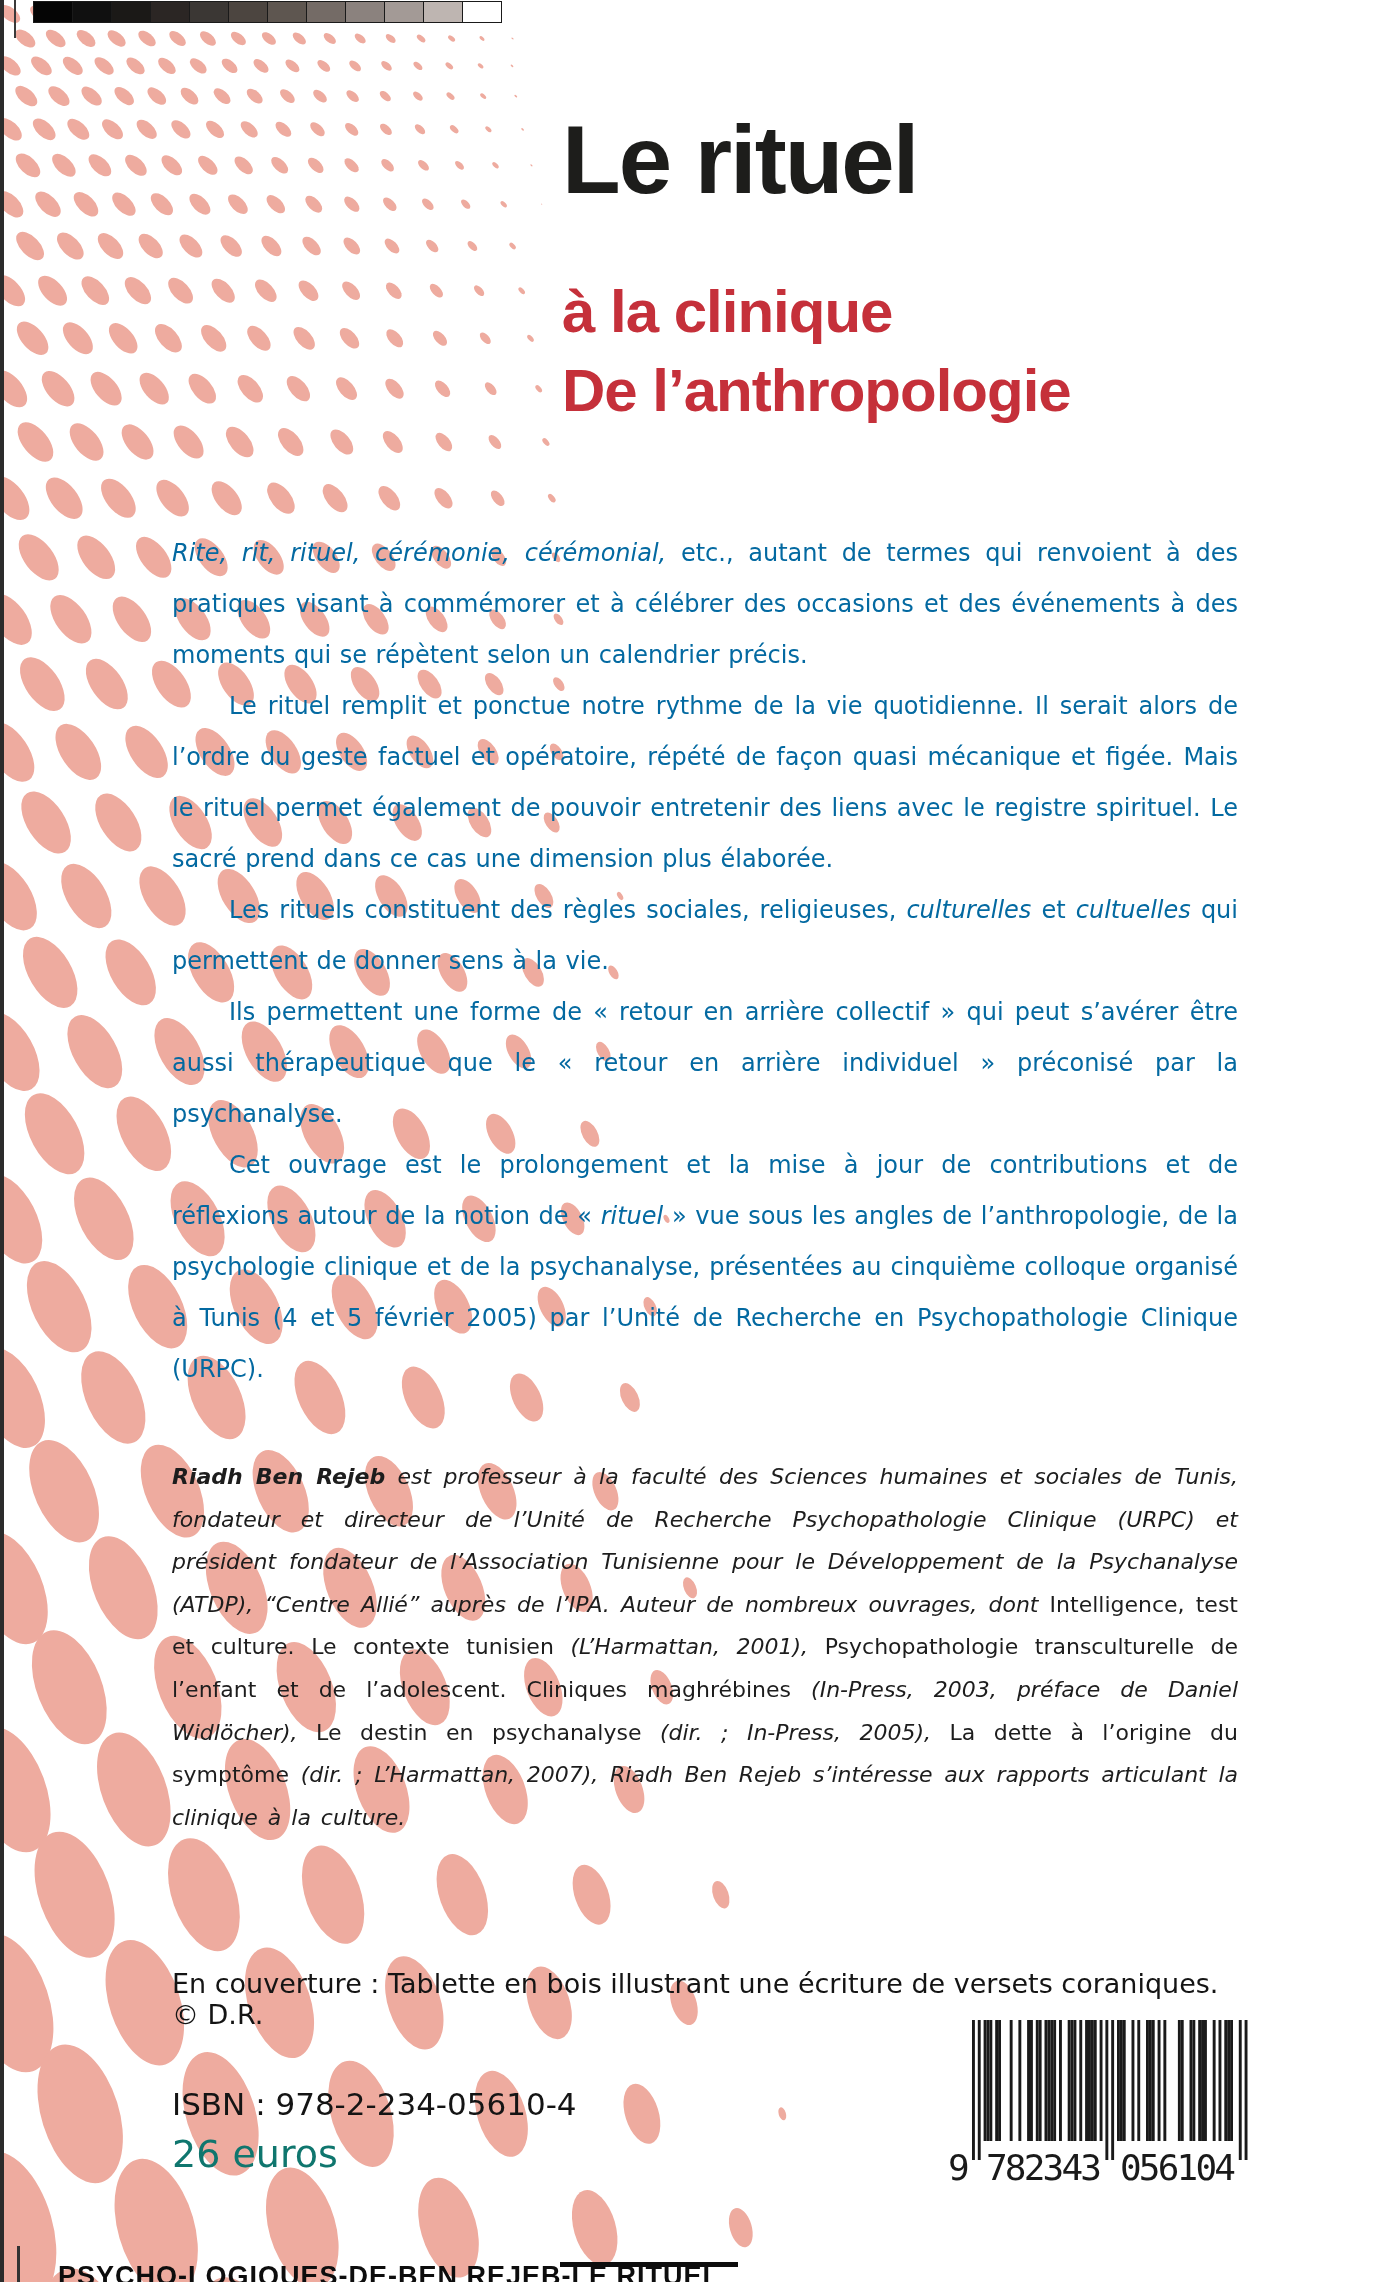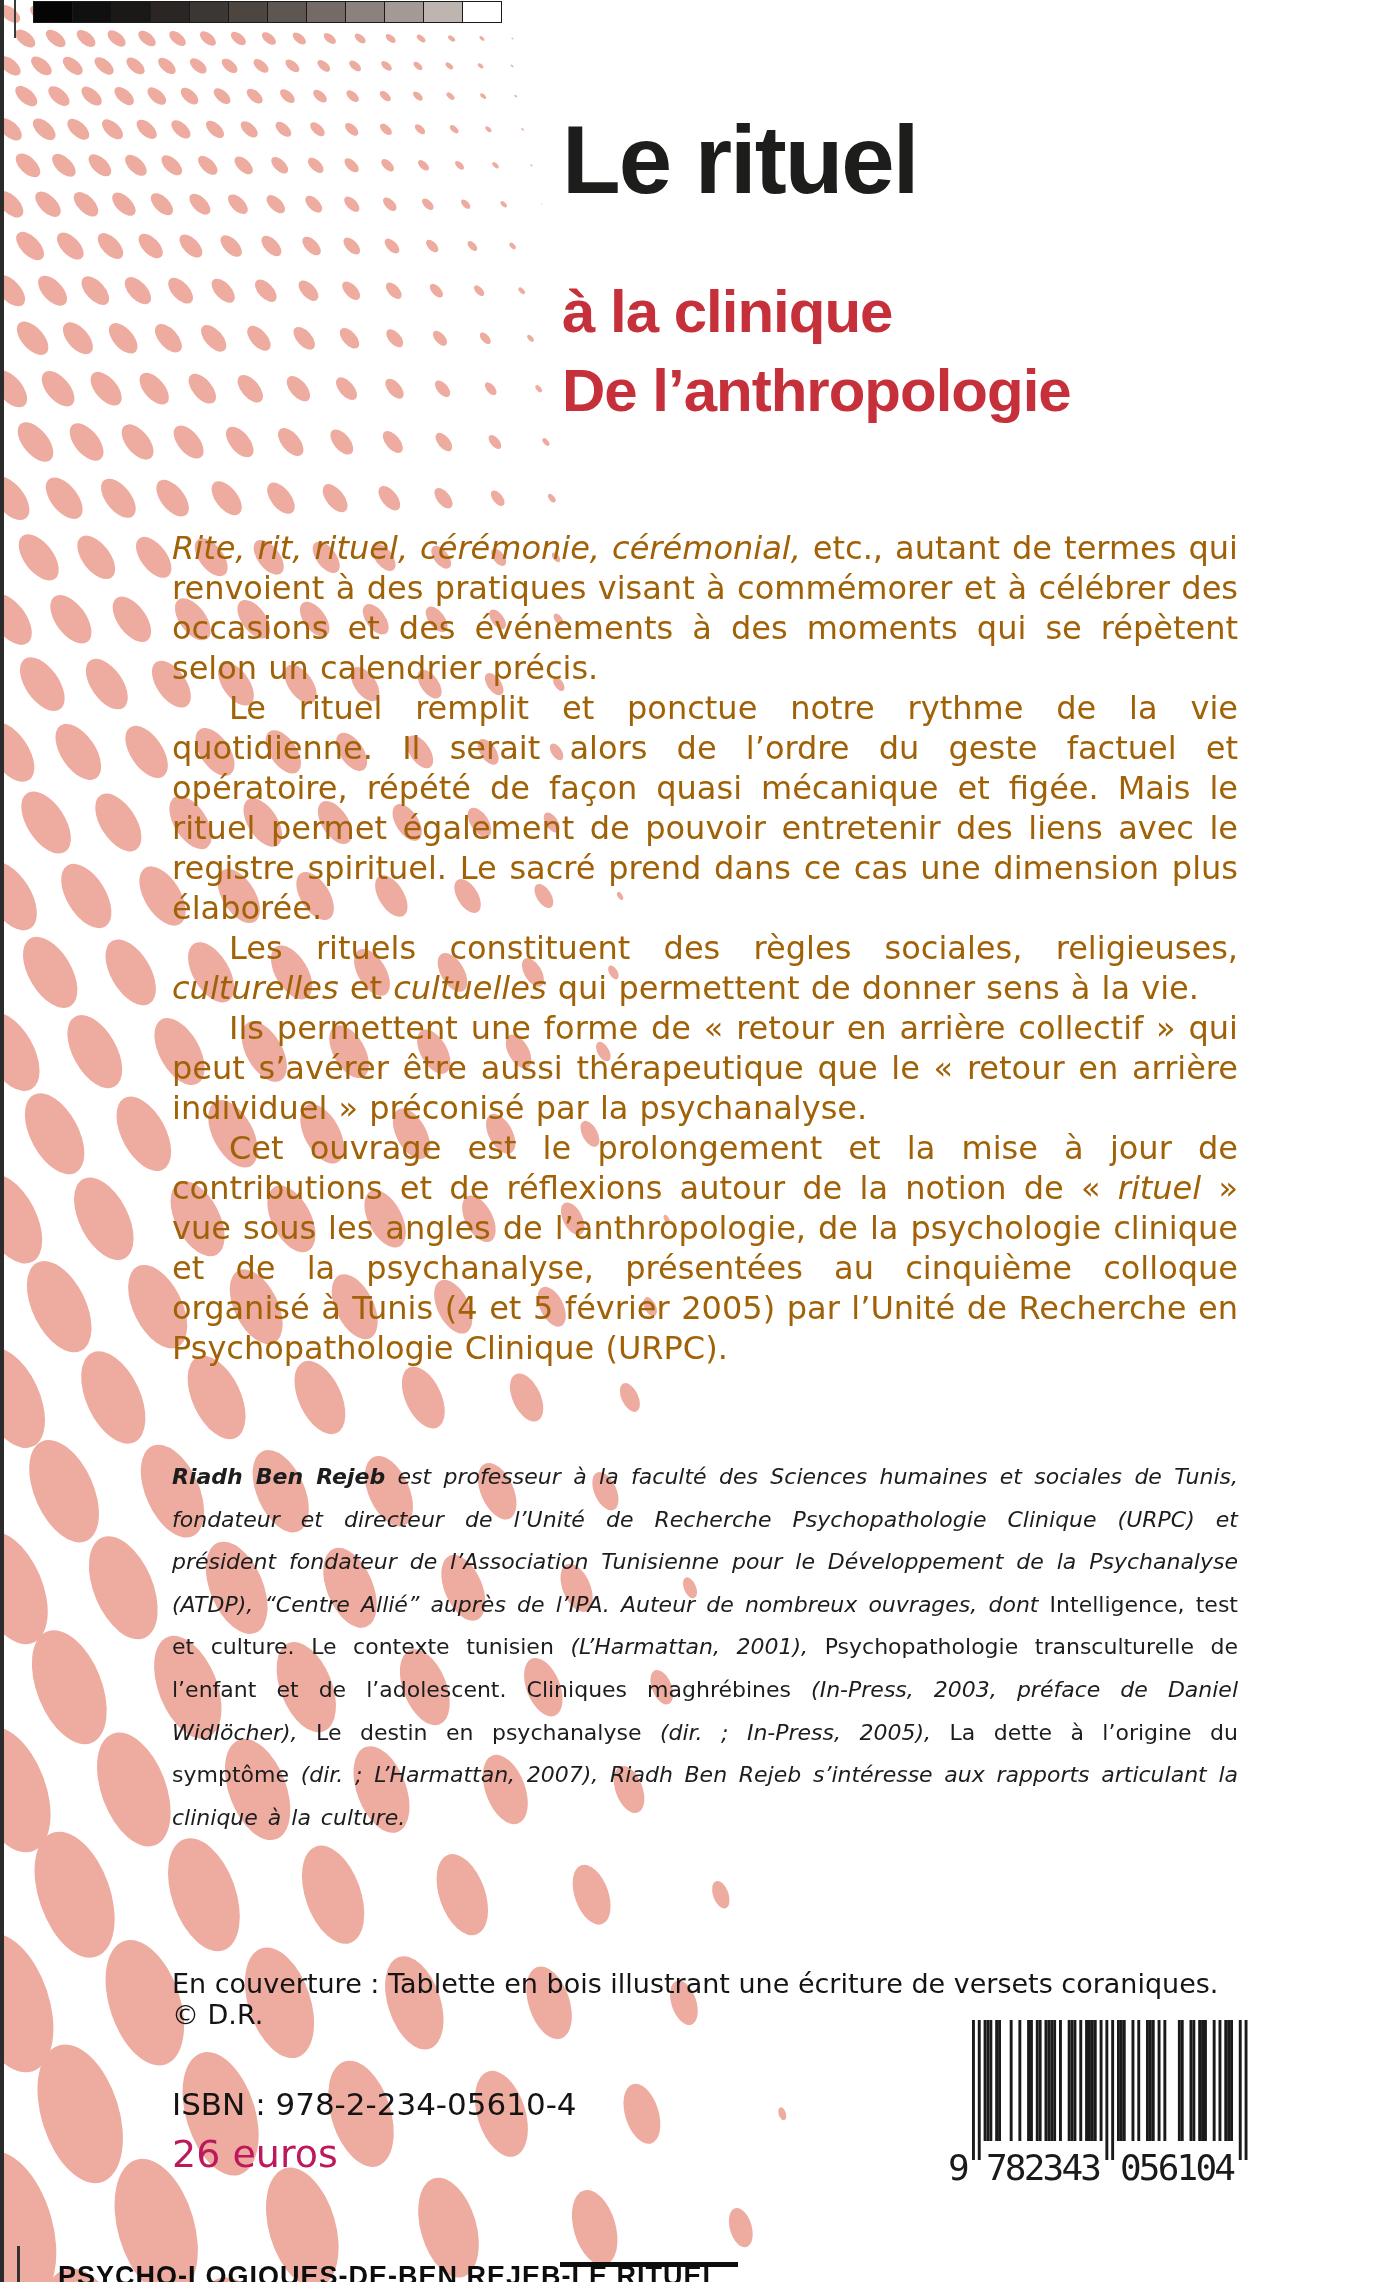"Rite, rit, rituel, cérémonie," .body-par { color: #a16207 -> #0369a1; font-size: 32px -> 24px; line-height: 40px -> 51px }
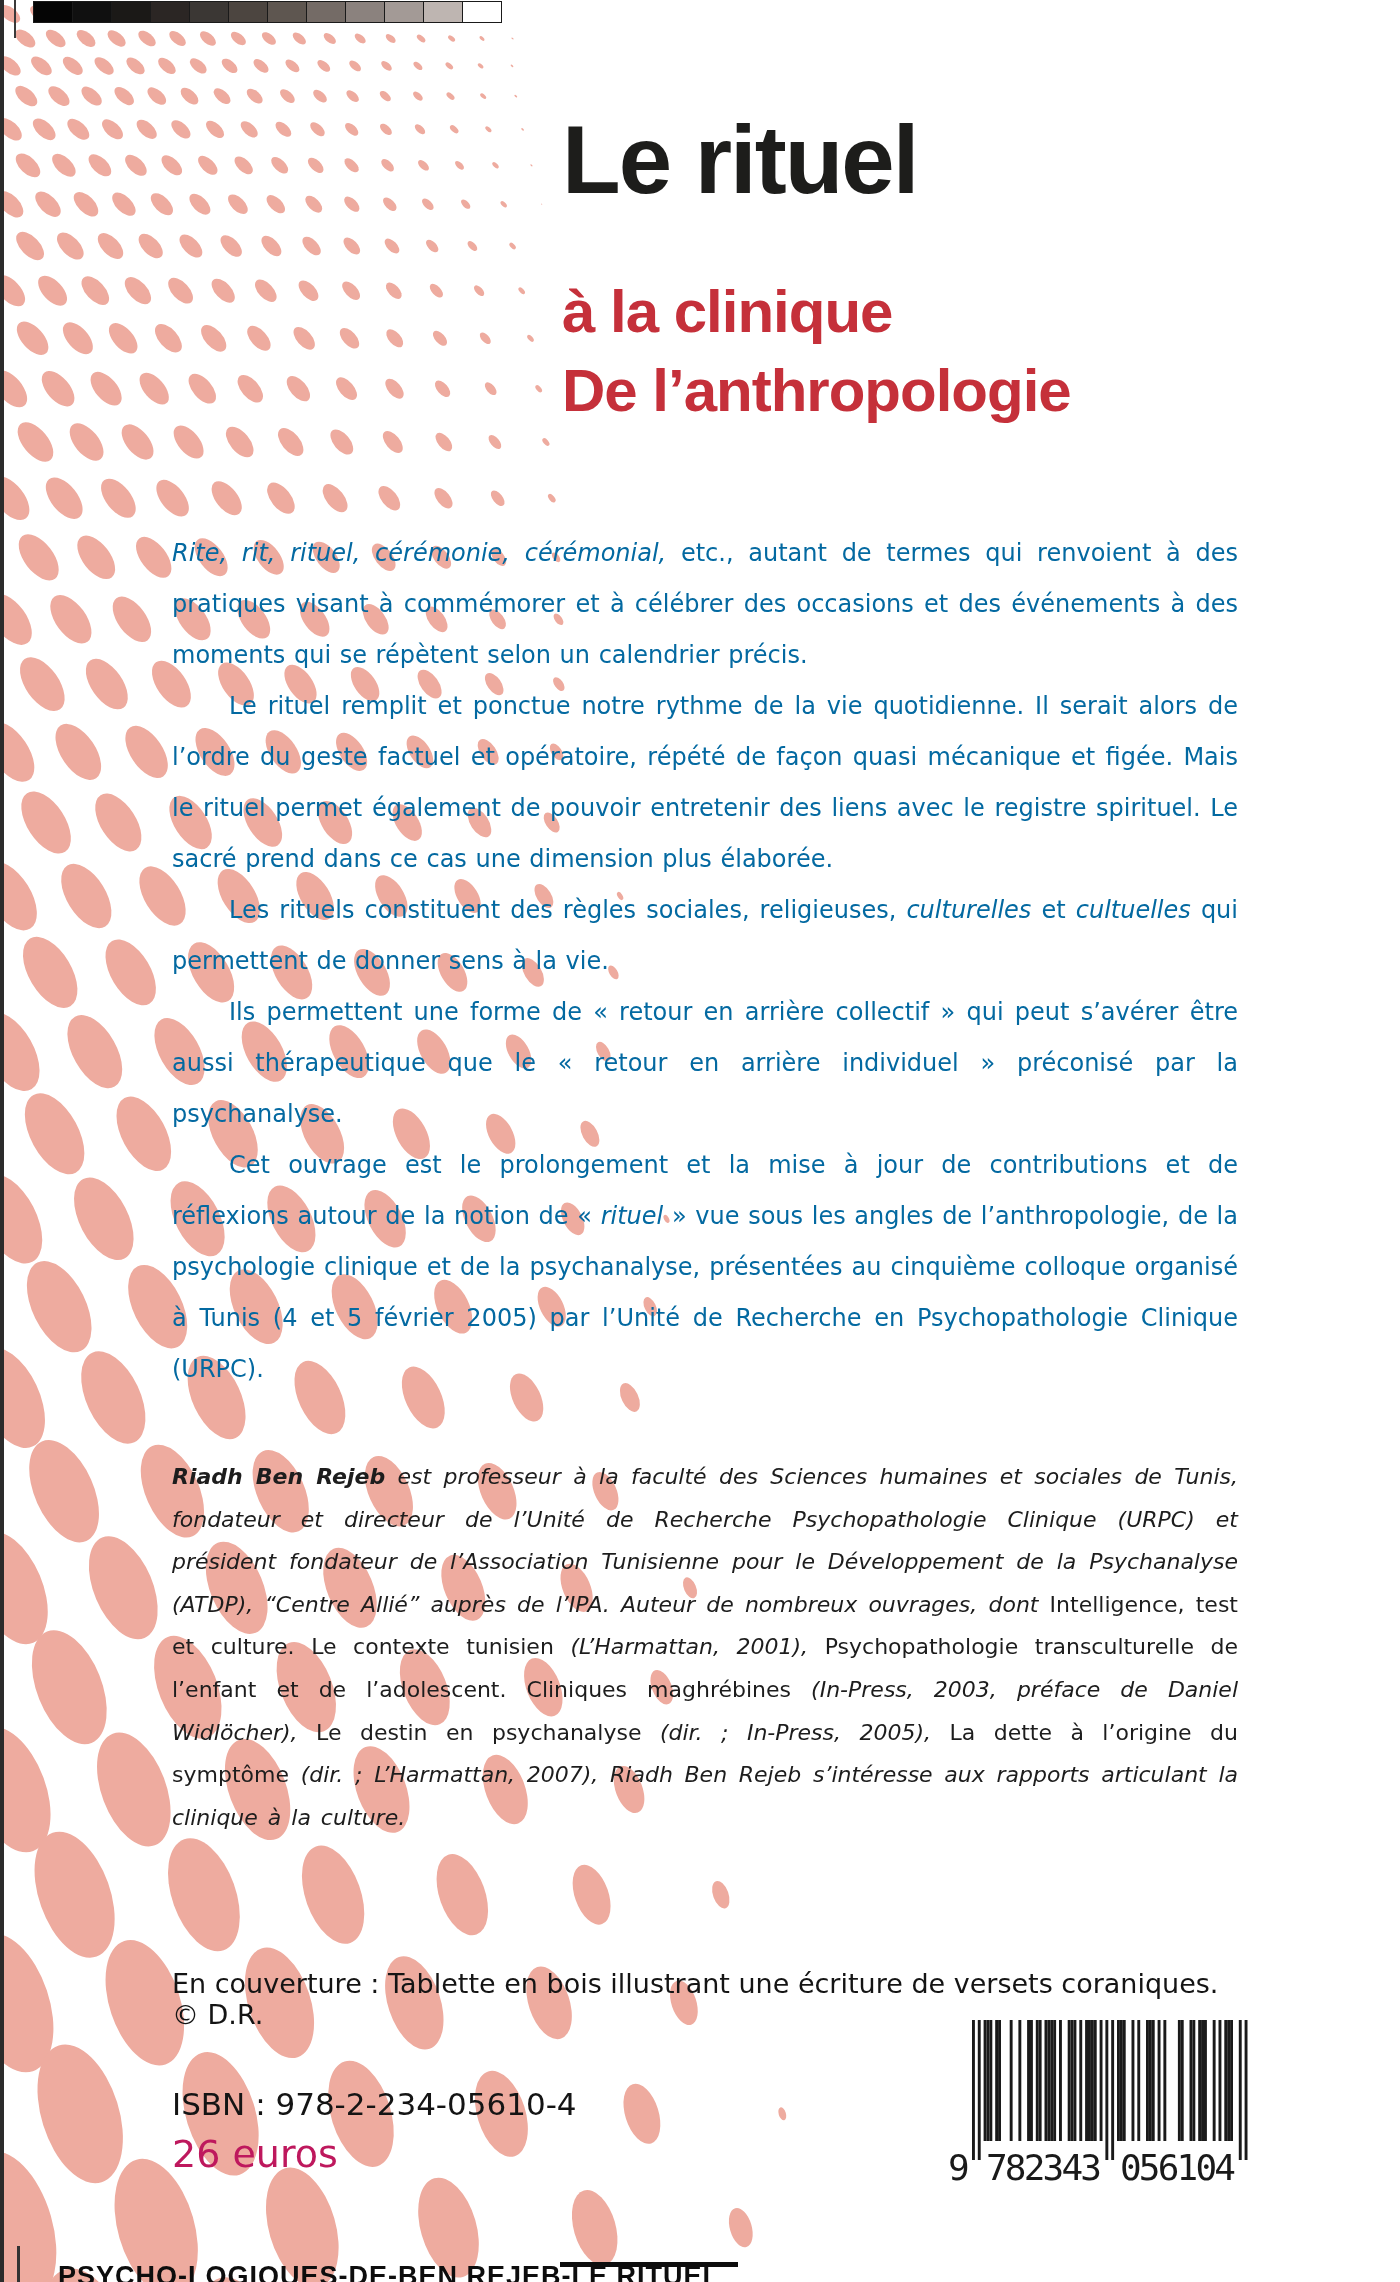"26 euros" .price { color: #be185d -> #0f766e }
